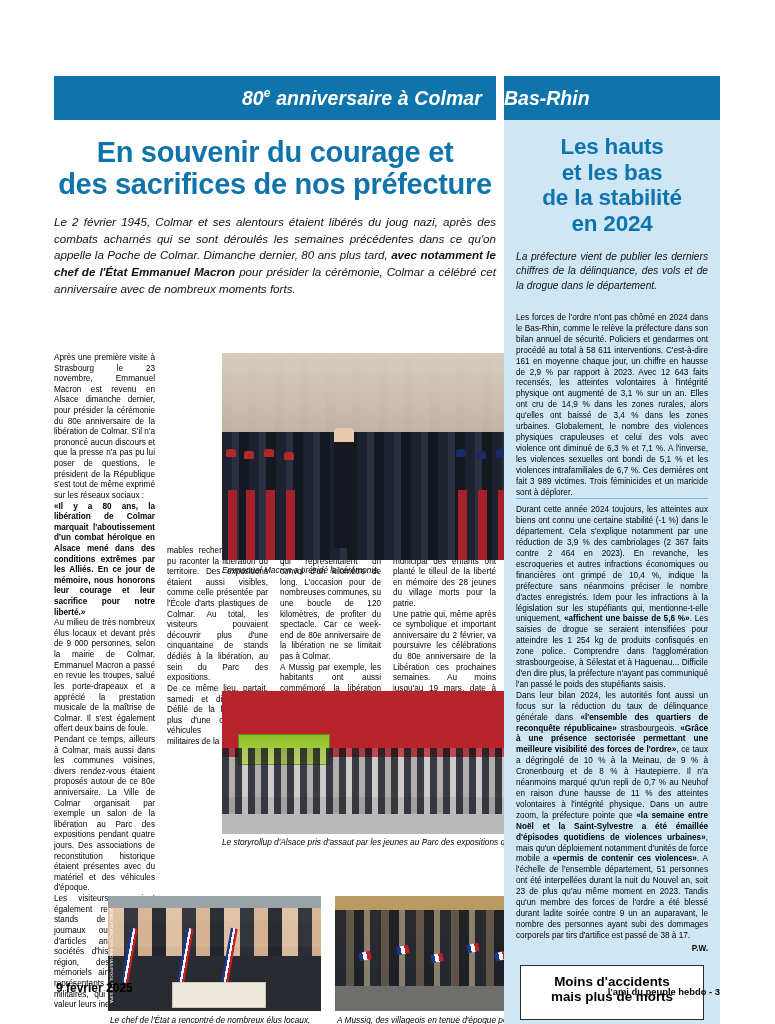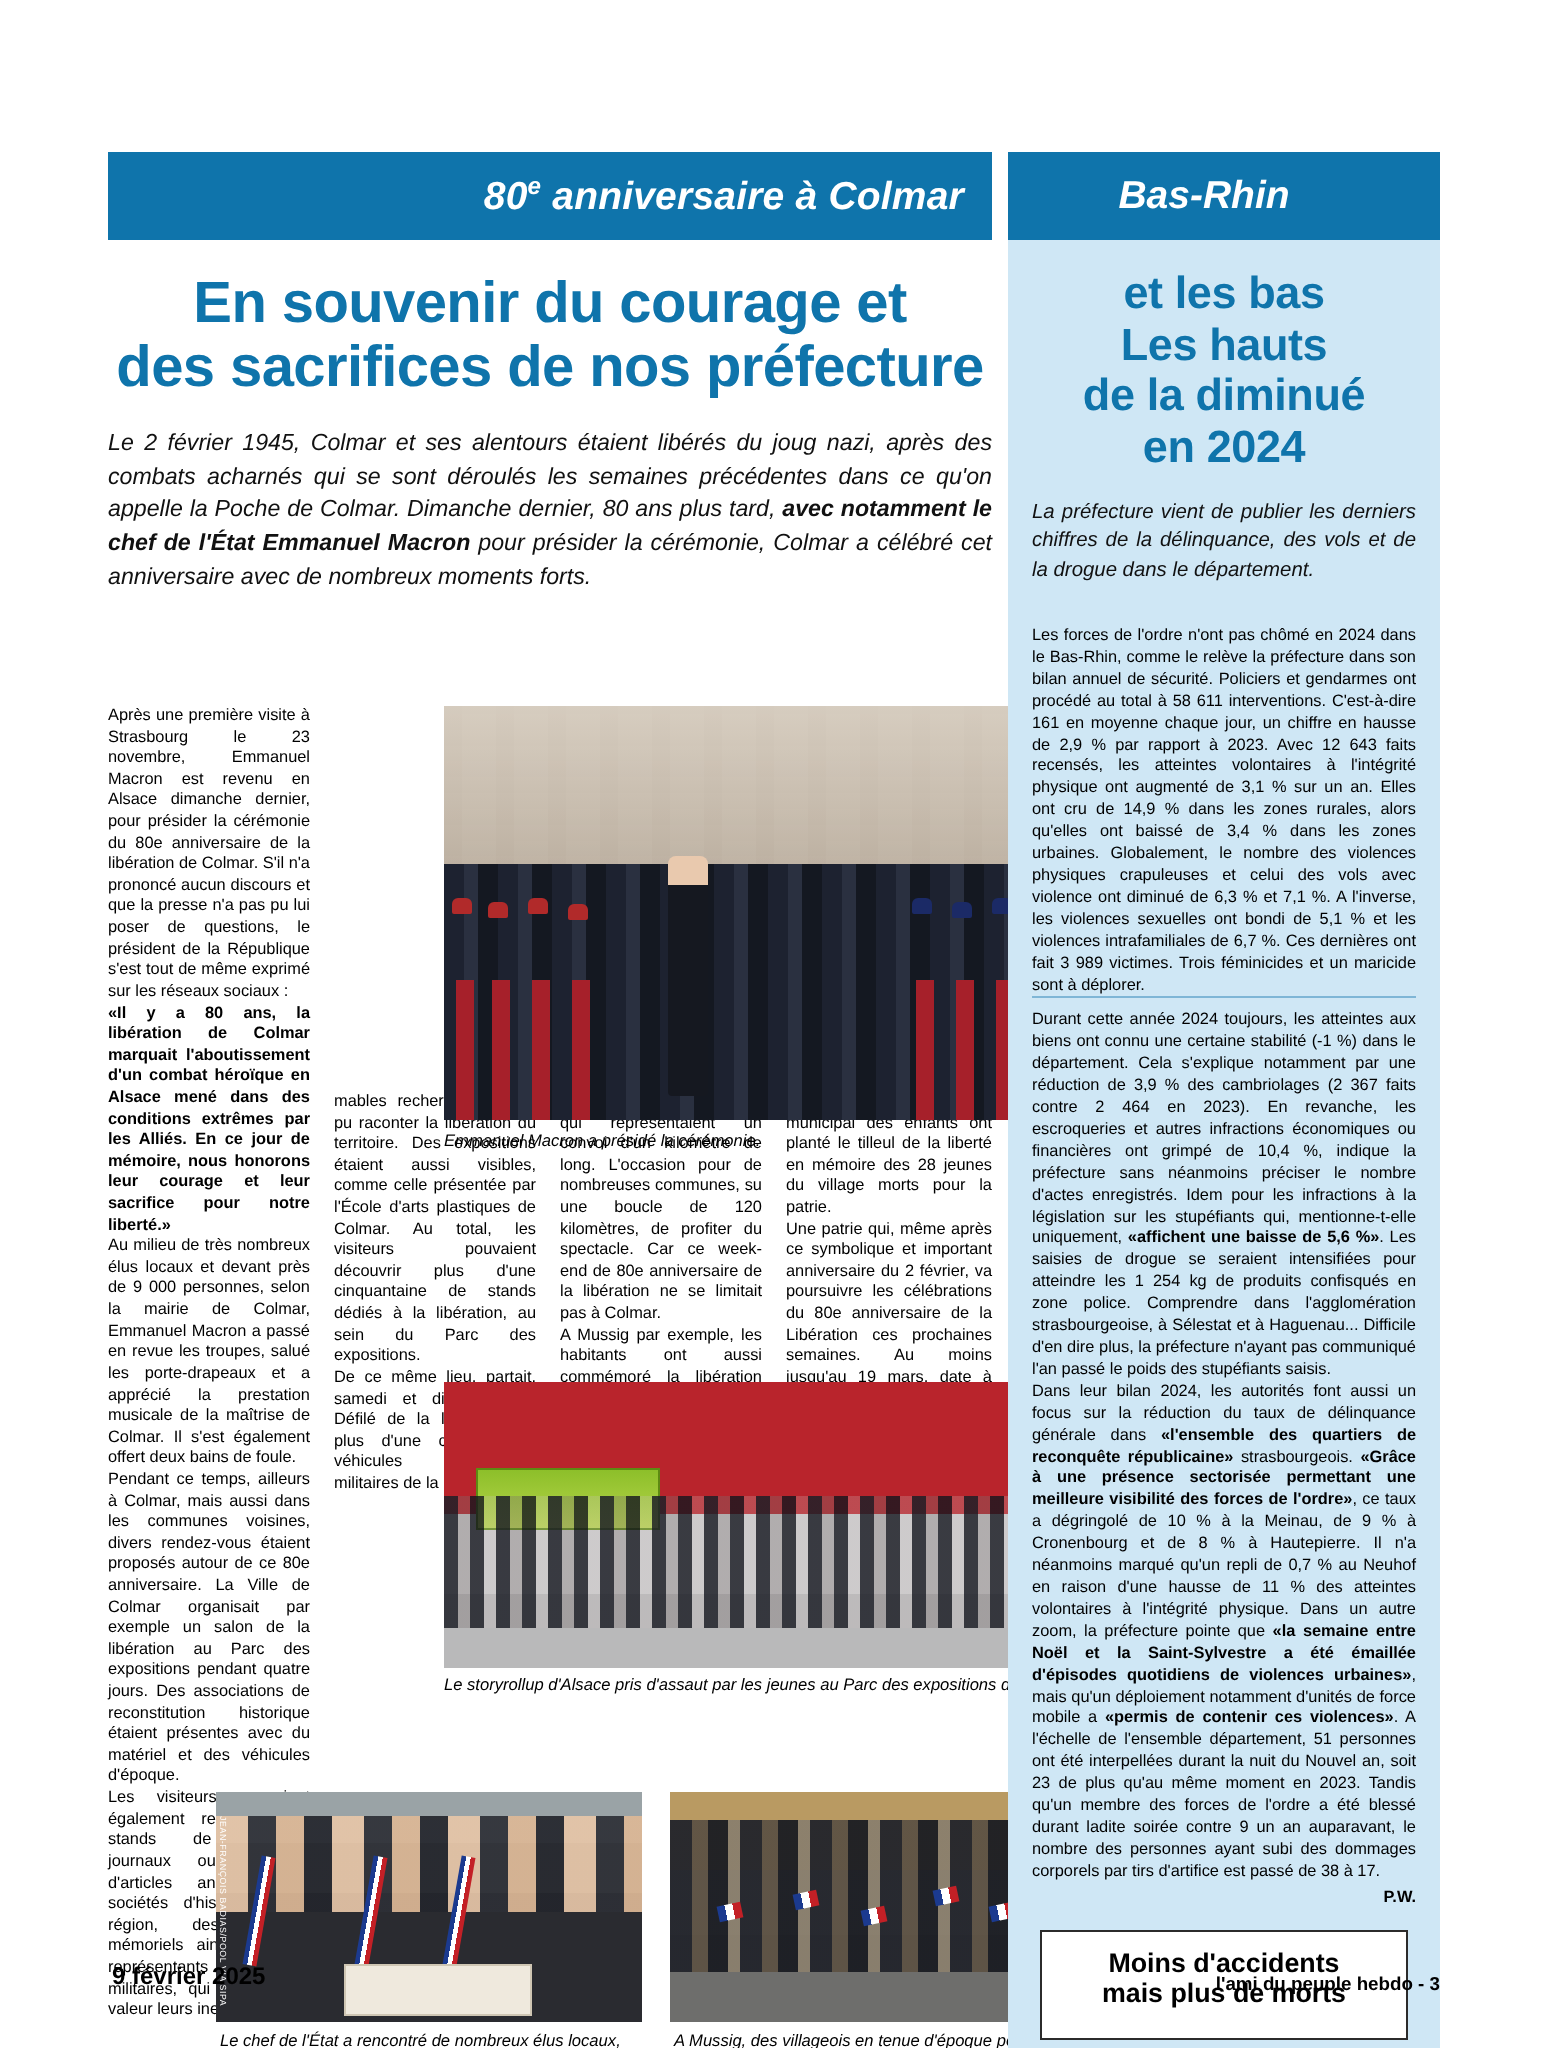"Bas-Rhin" .right-kicker { justify-content: center -> flex-start }
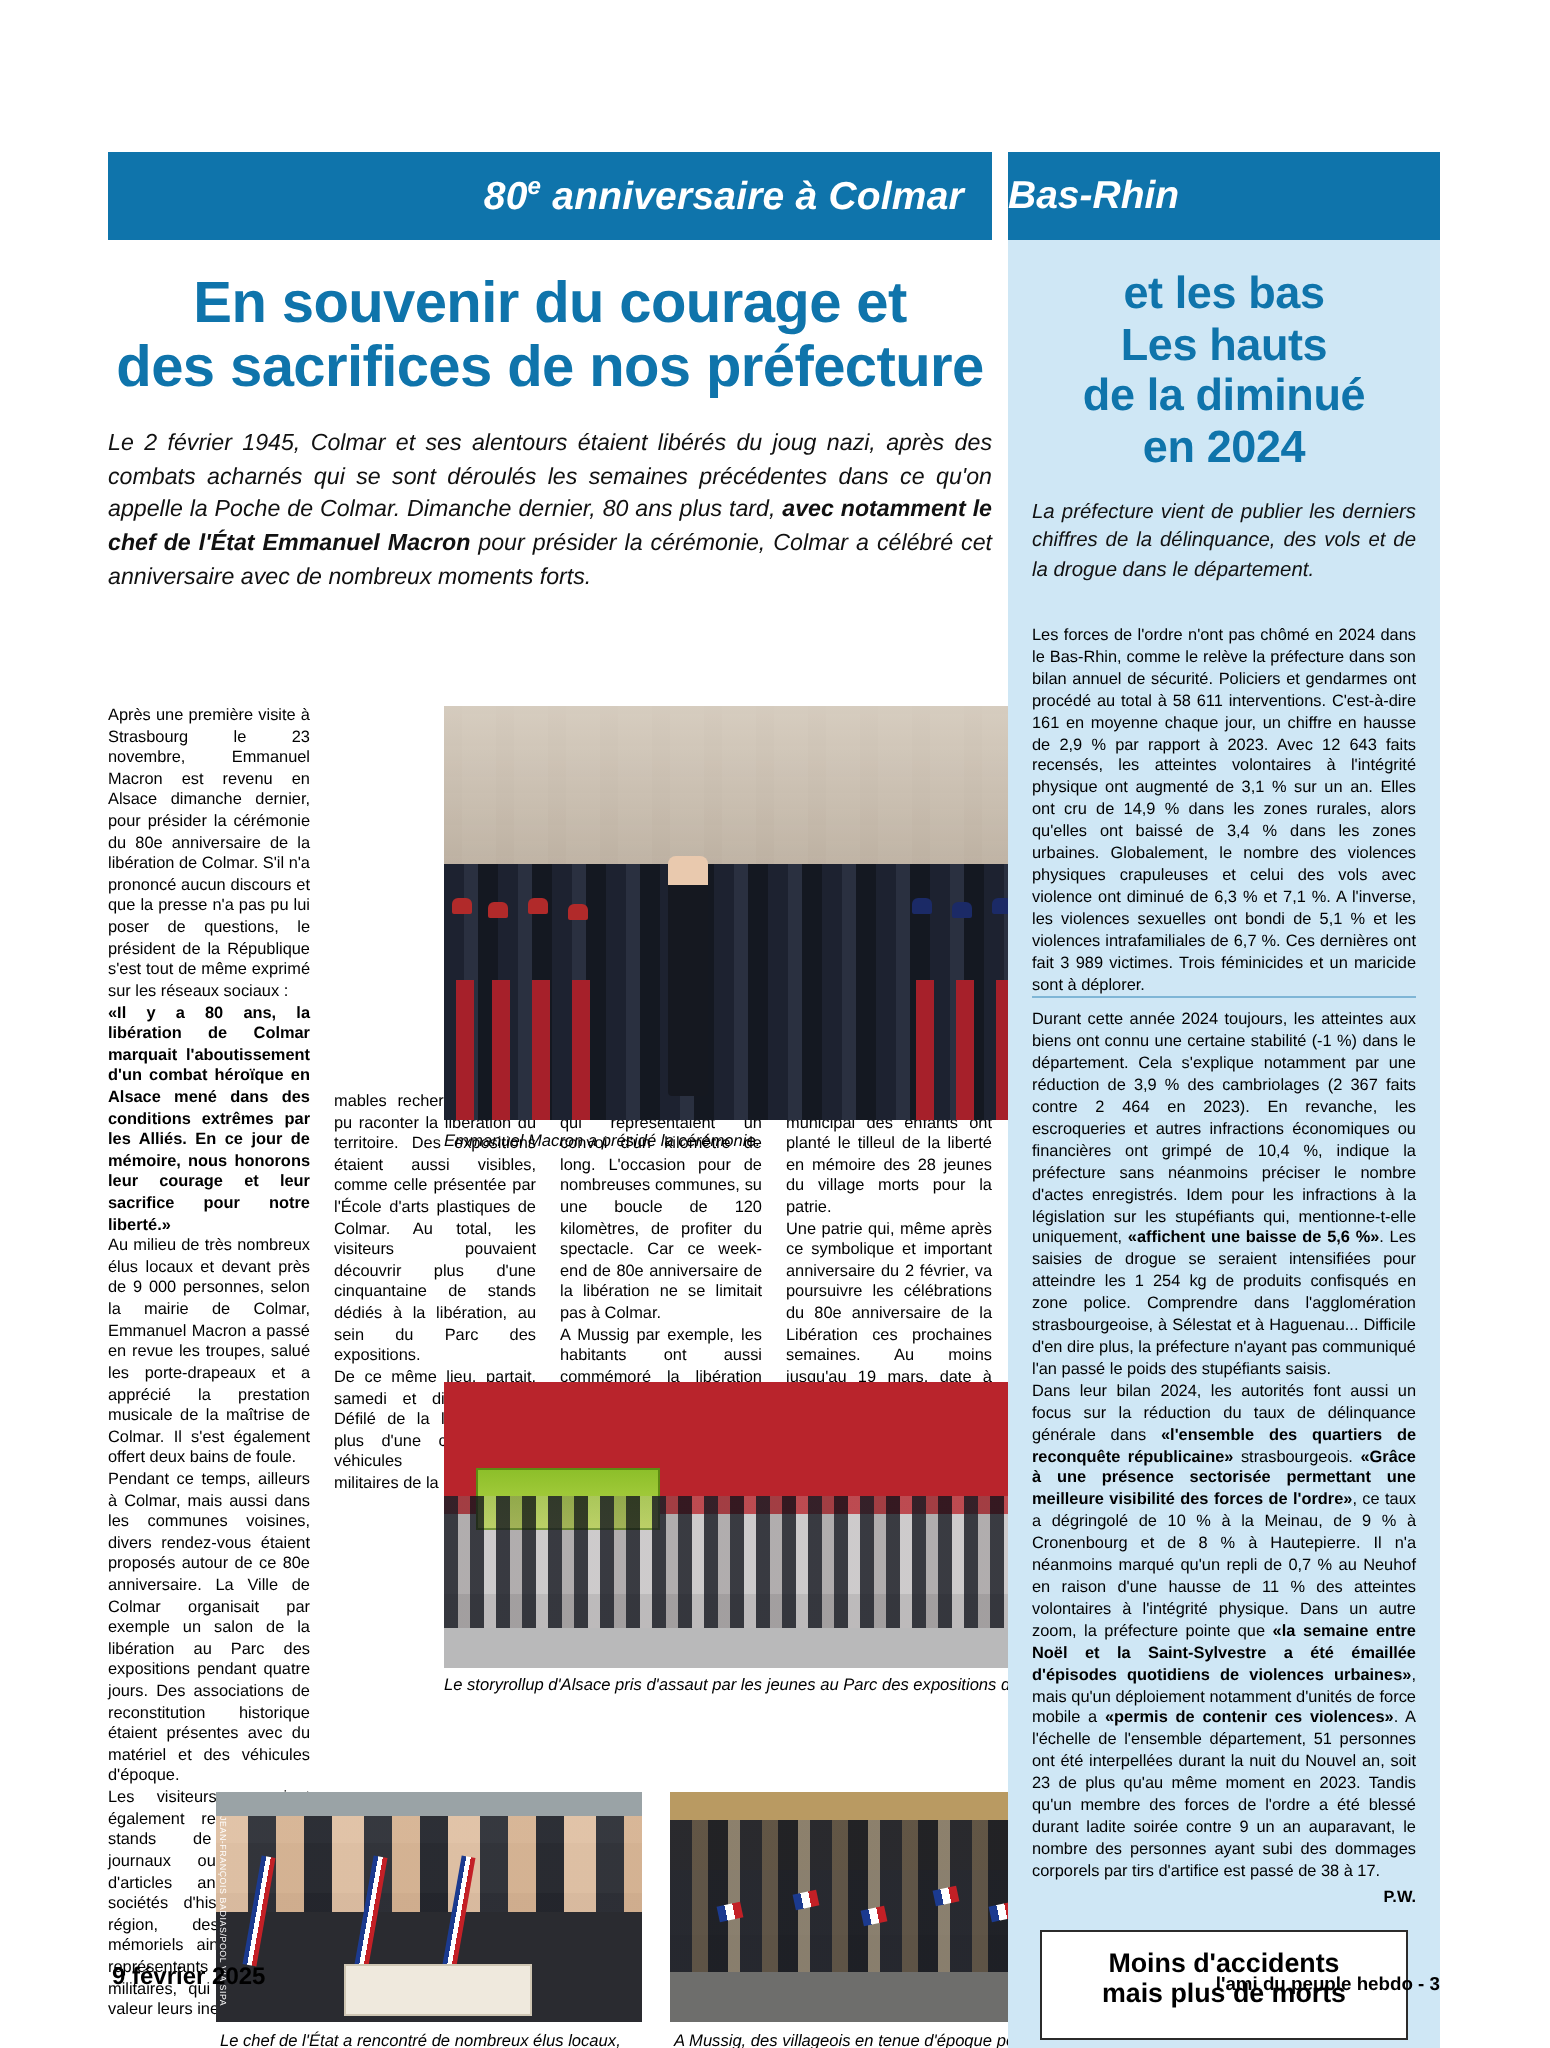"et les bas" div { order: before "Les hauts" -> after "Les hauts" }
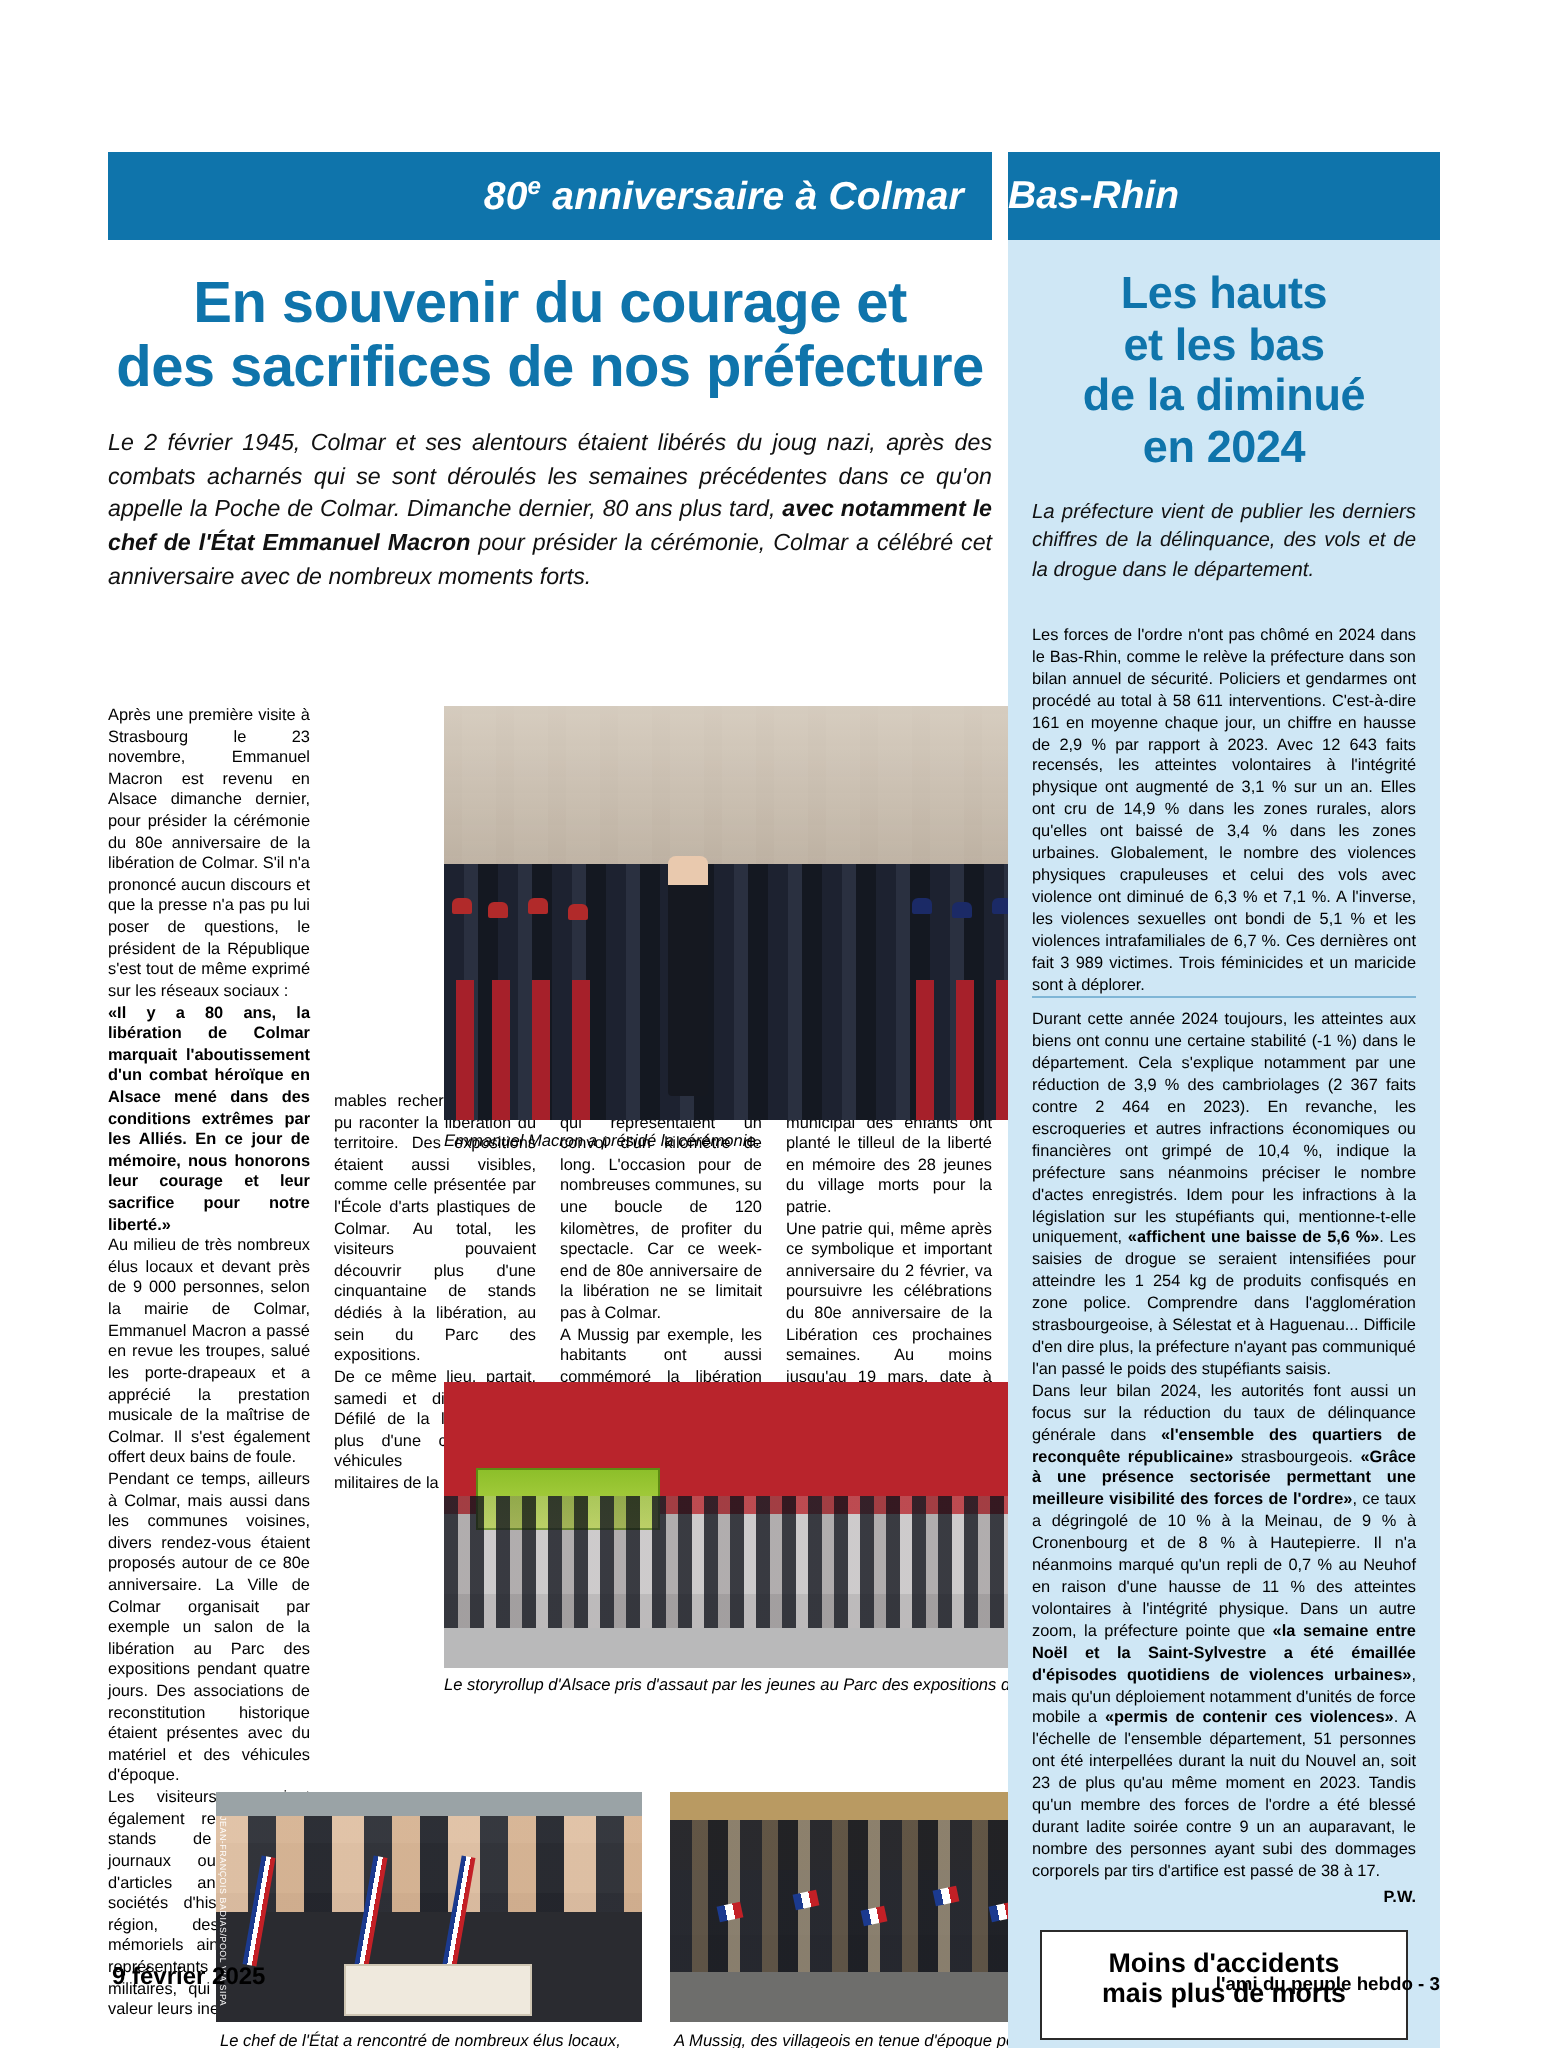"de la diminué" div { text: diminué -> stabilité }
